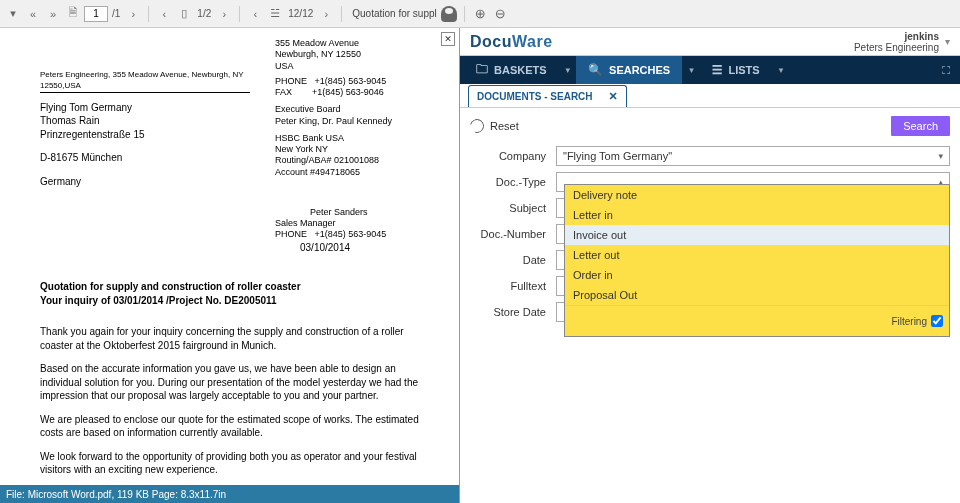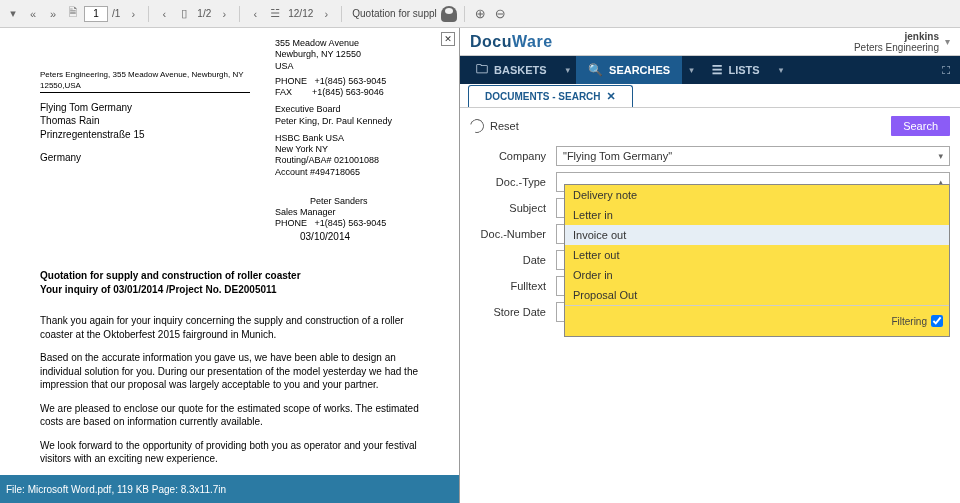"DOCUMENTS - SEARCH" .tab { gap: 6px -> 16px; padding: 0 16px -> 0 8px }
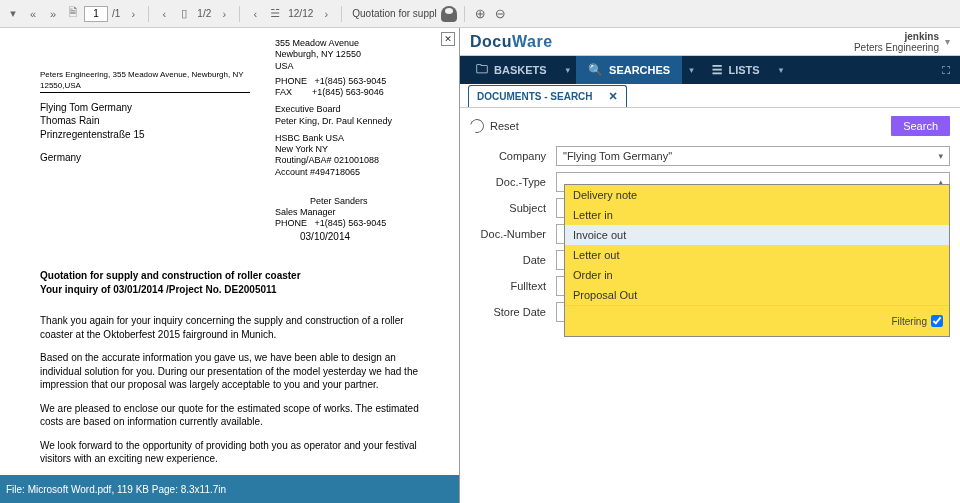"D-81675 München" div { html: none -> <div>D-81675 München</div> }
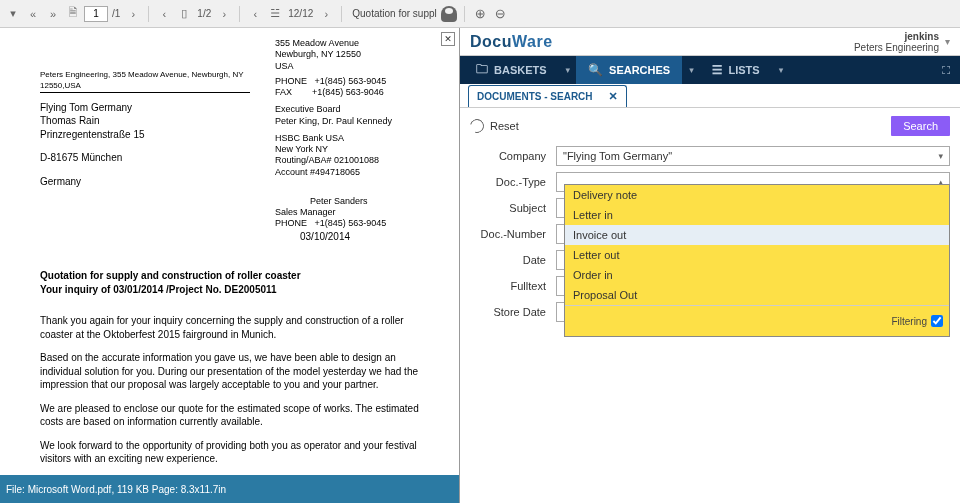"Peter Sanders" div { margin-top: 18px -> 29px }
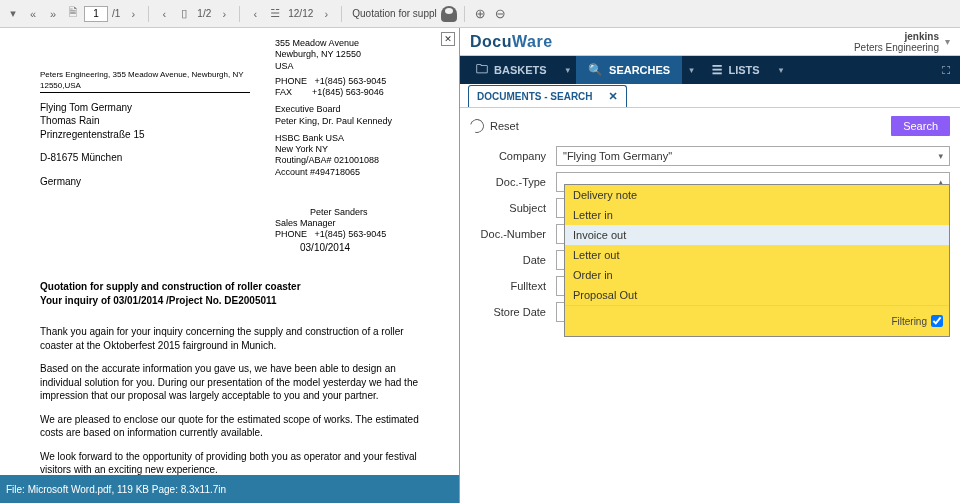"File: Microsoft Word.pdf, 119 KB" .status-bar { height: 28px -> 18px }
